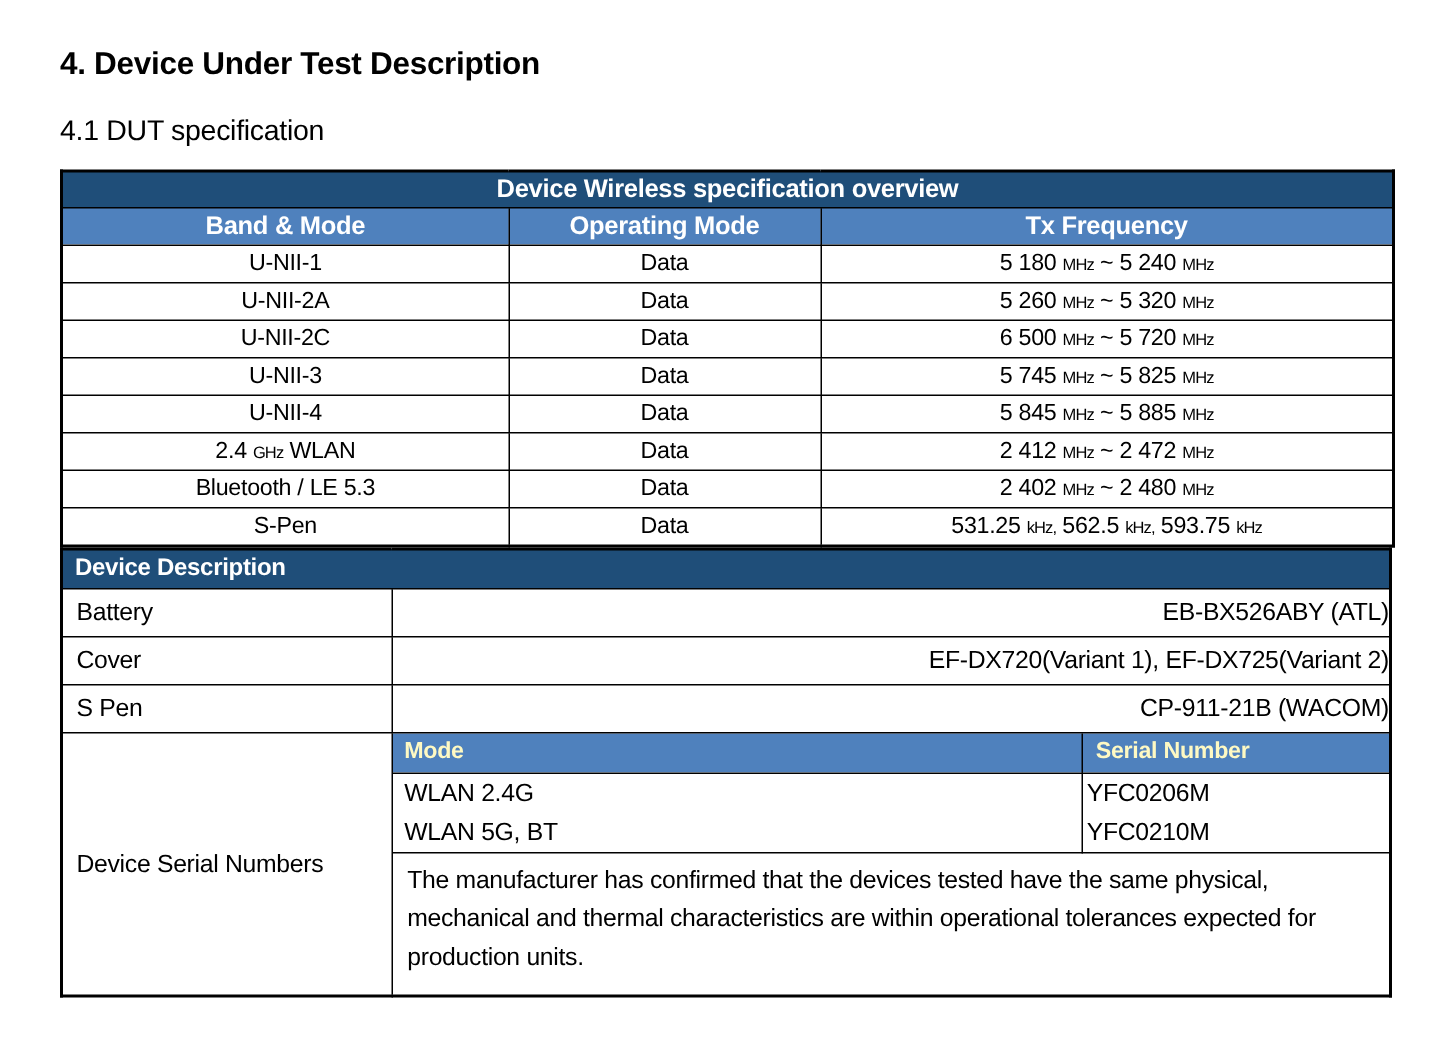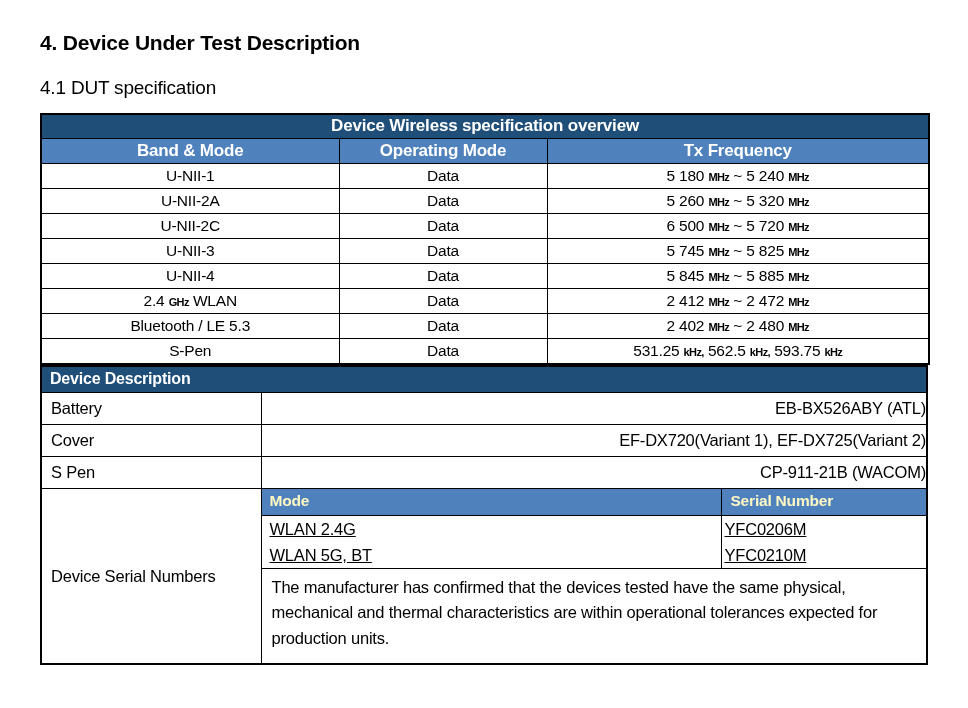"MHz" .u { font-weight: bold -> none }
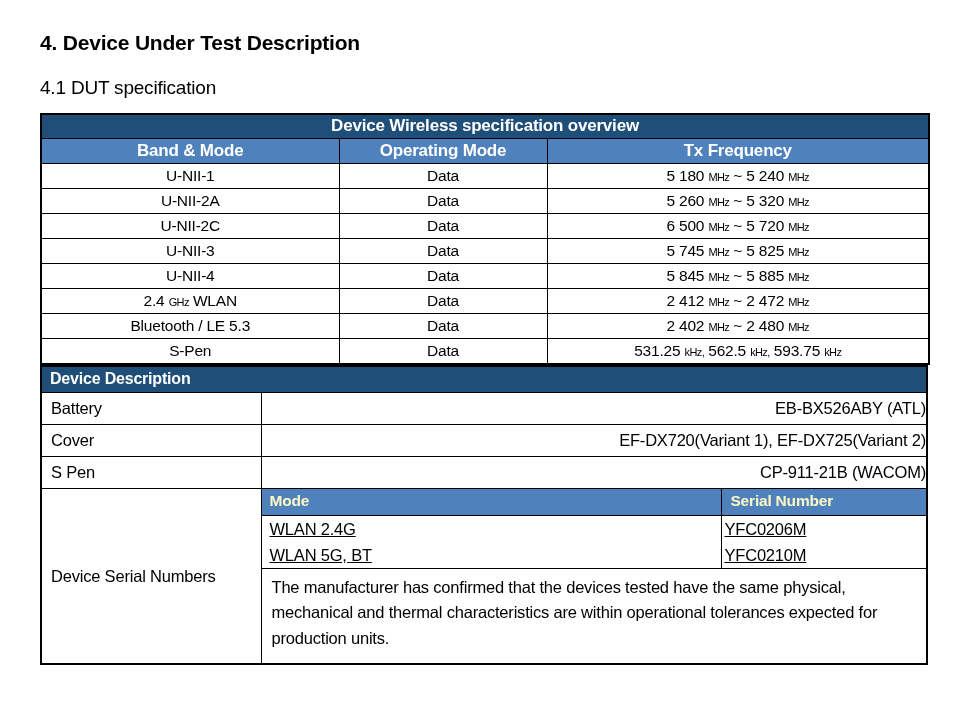"WLAN 2.4G" .nest td.lines { text-decoration: underline -> none }
